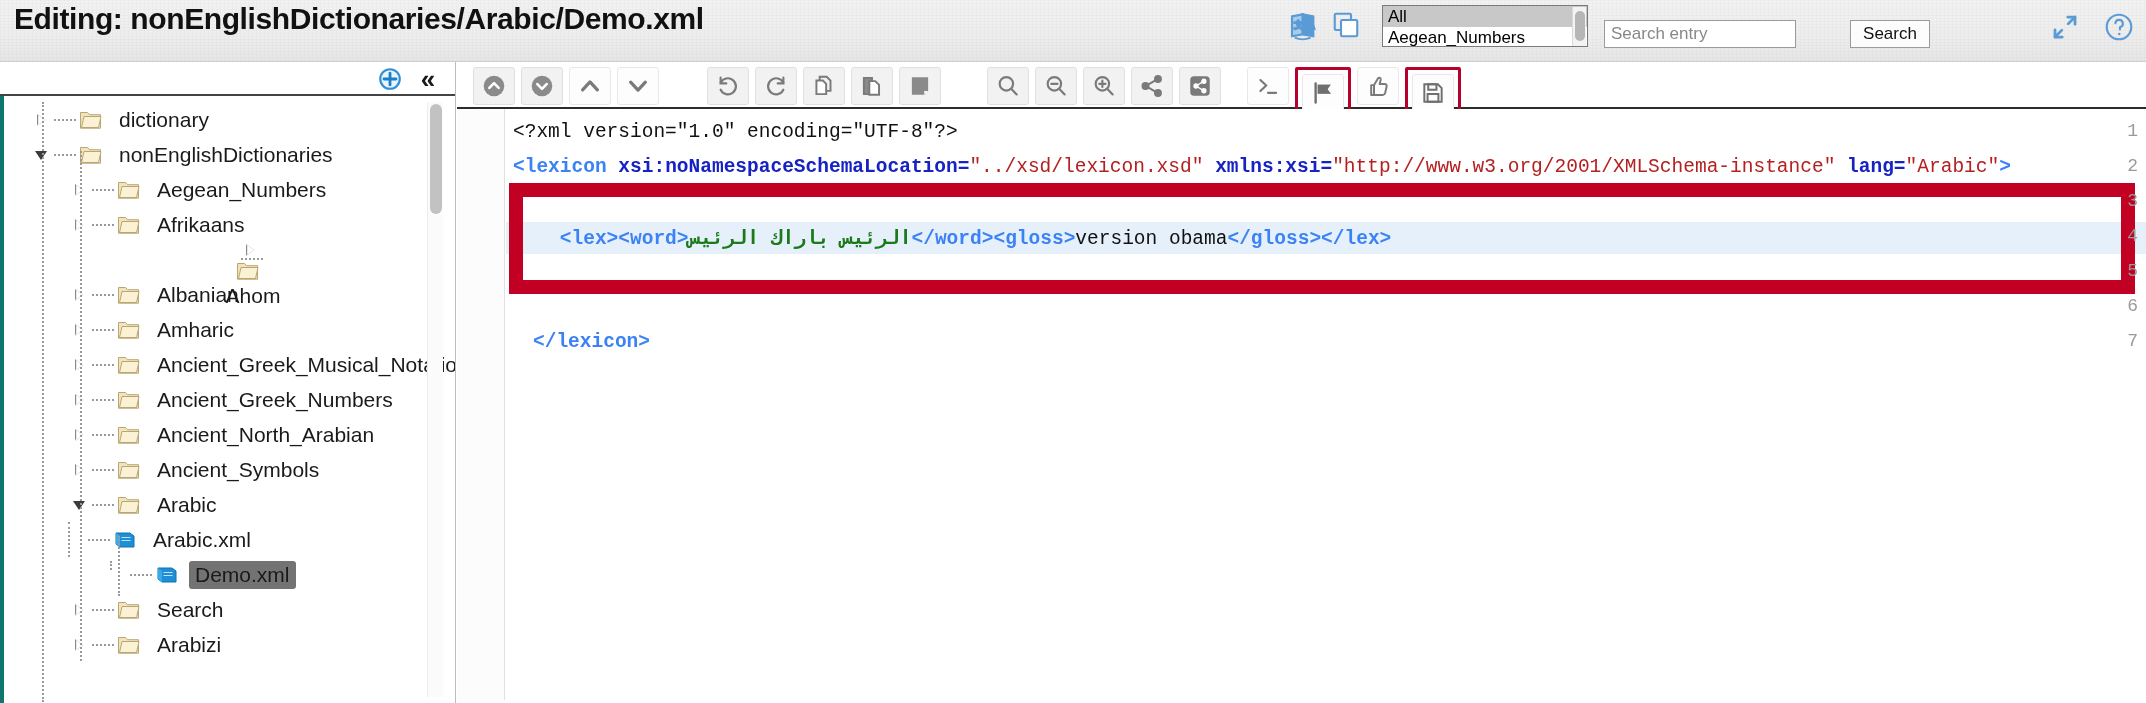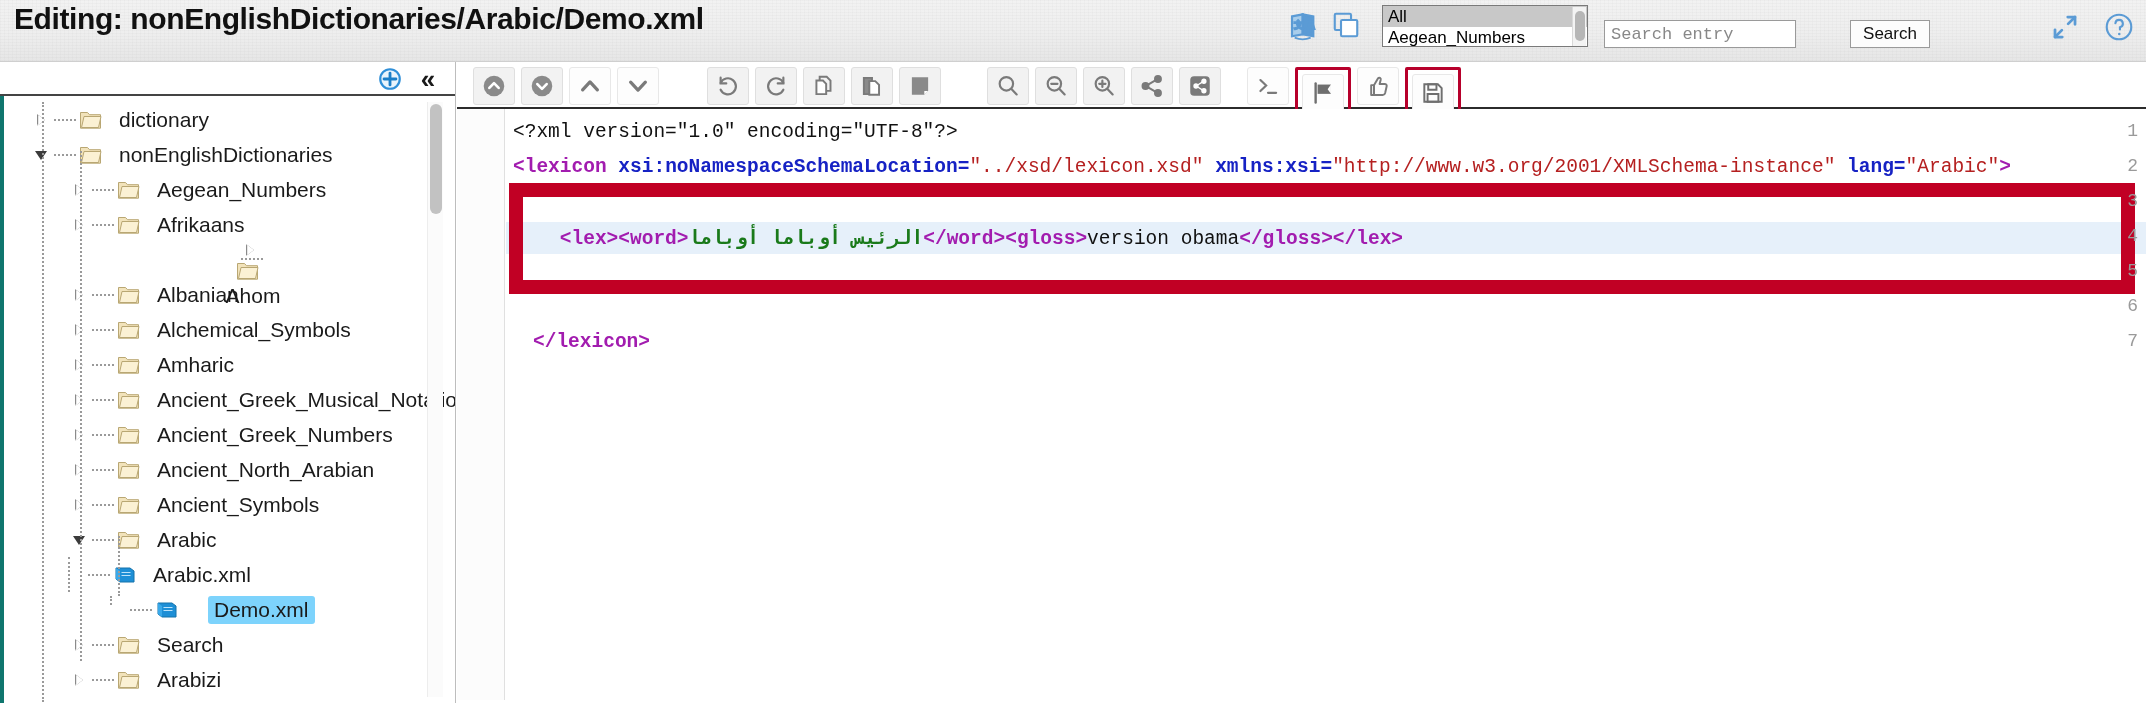"Search entry" .search-input { font-family: Liberation Mono, monospace -> Liberation Sans, sans-serif }
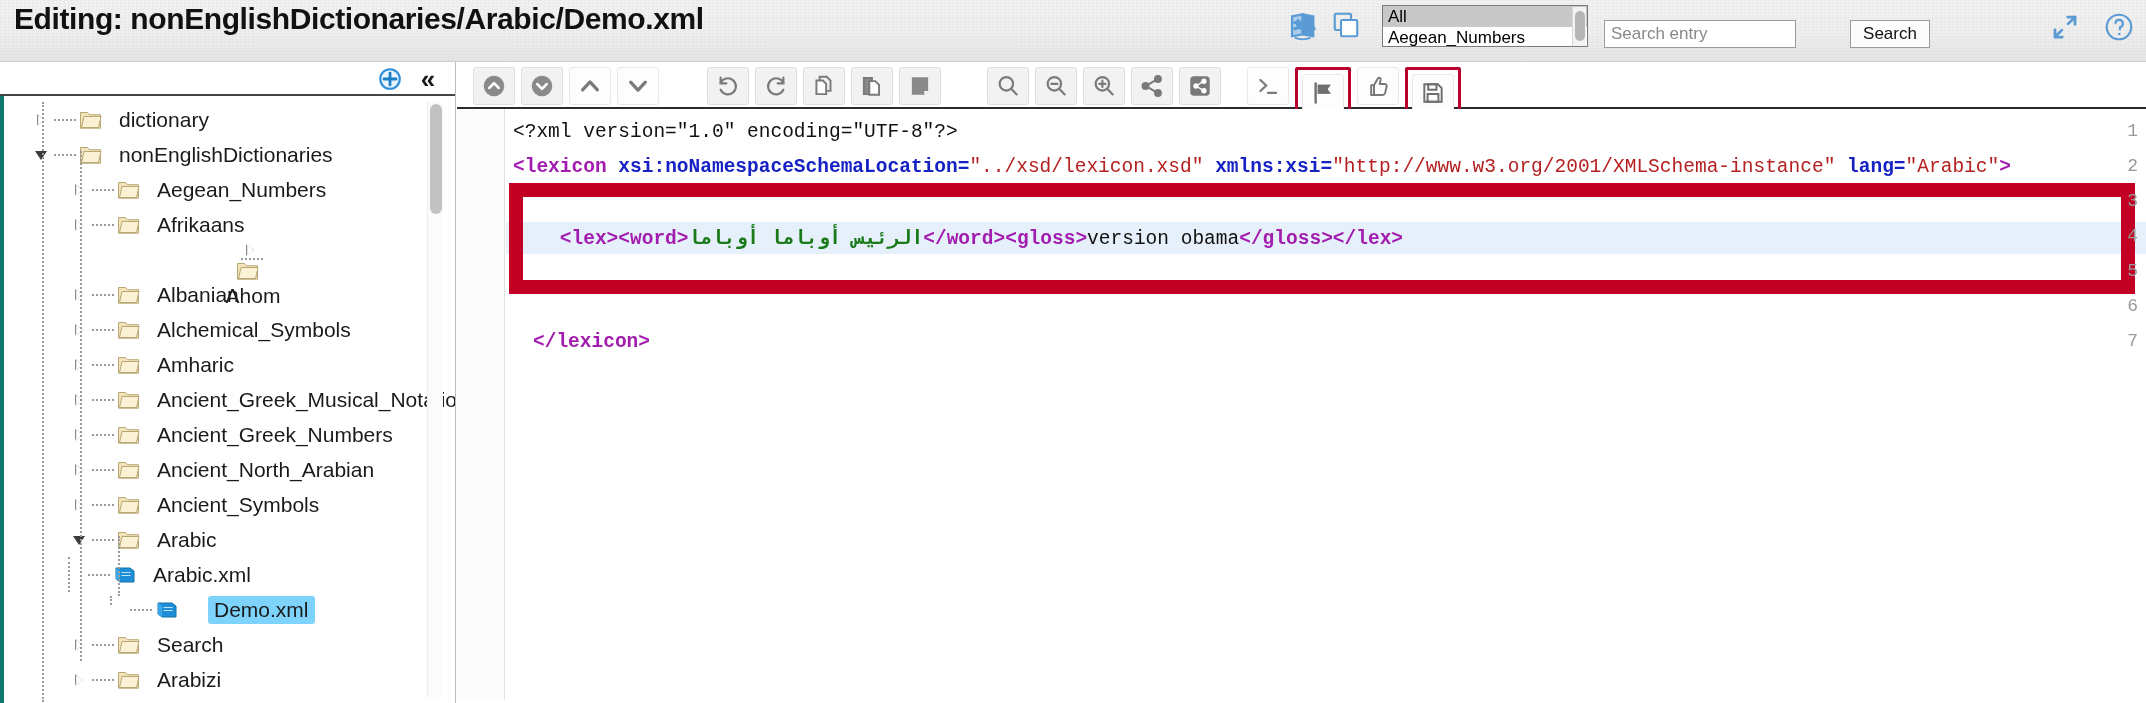"<lexicon" .tk-tag { color: #a21caf -> #3b82f6 }
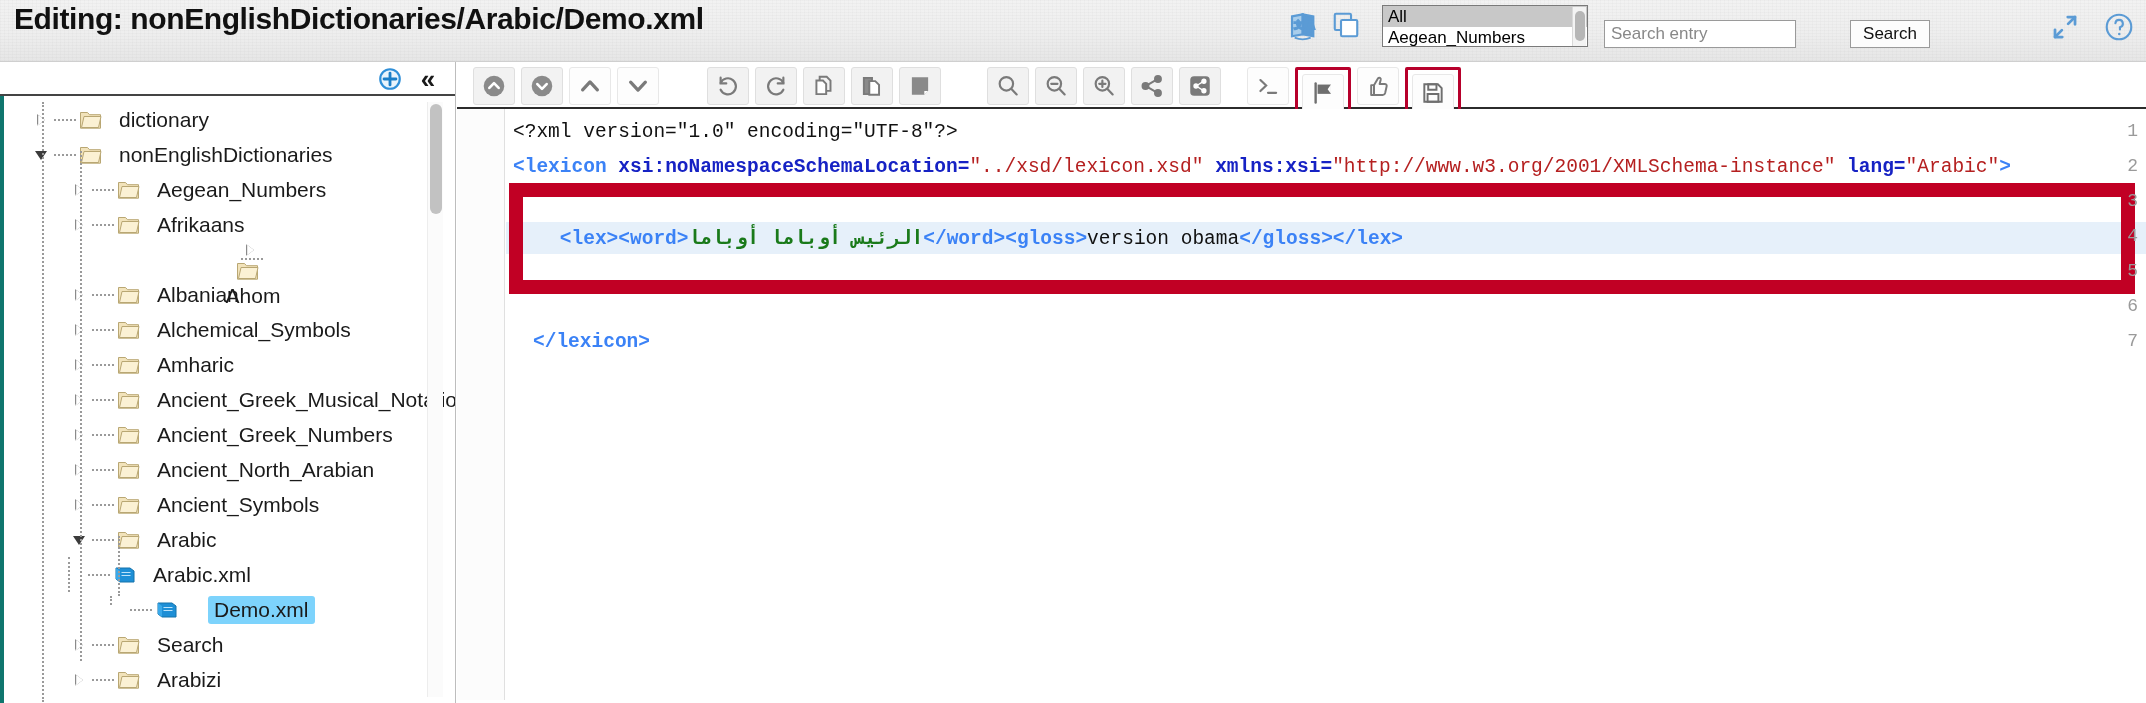"الرئيس أوباما أوباما" span.tk-ar { text: أوباما أوباما -> باراك الرئيس }
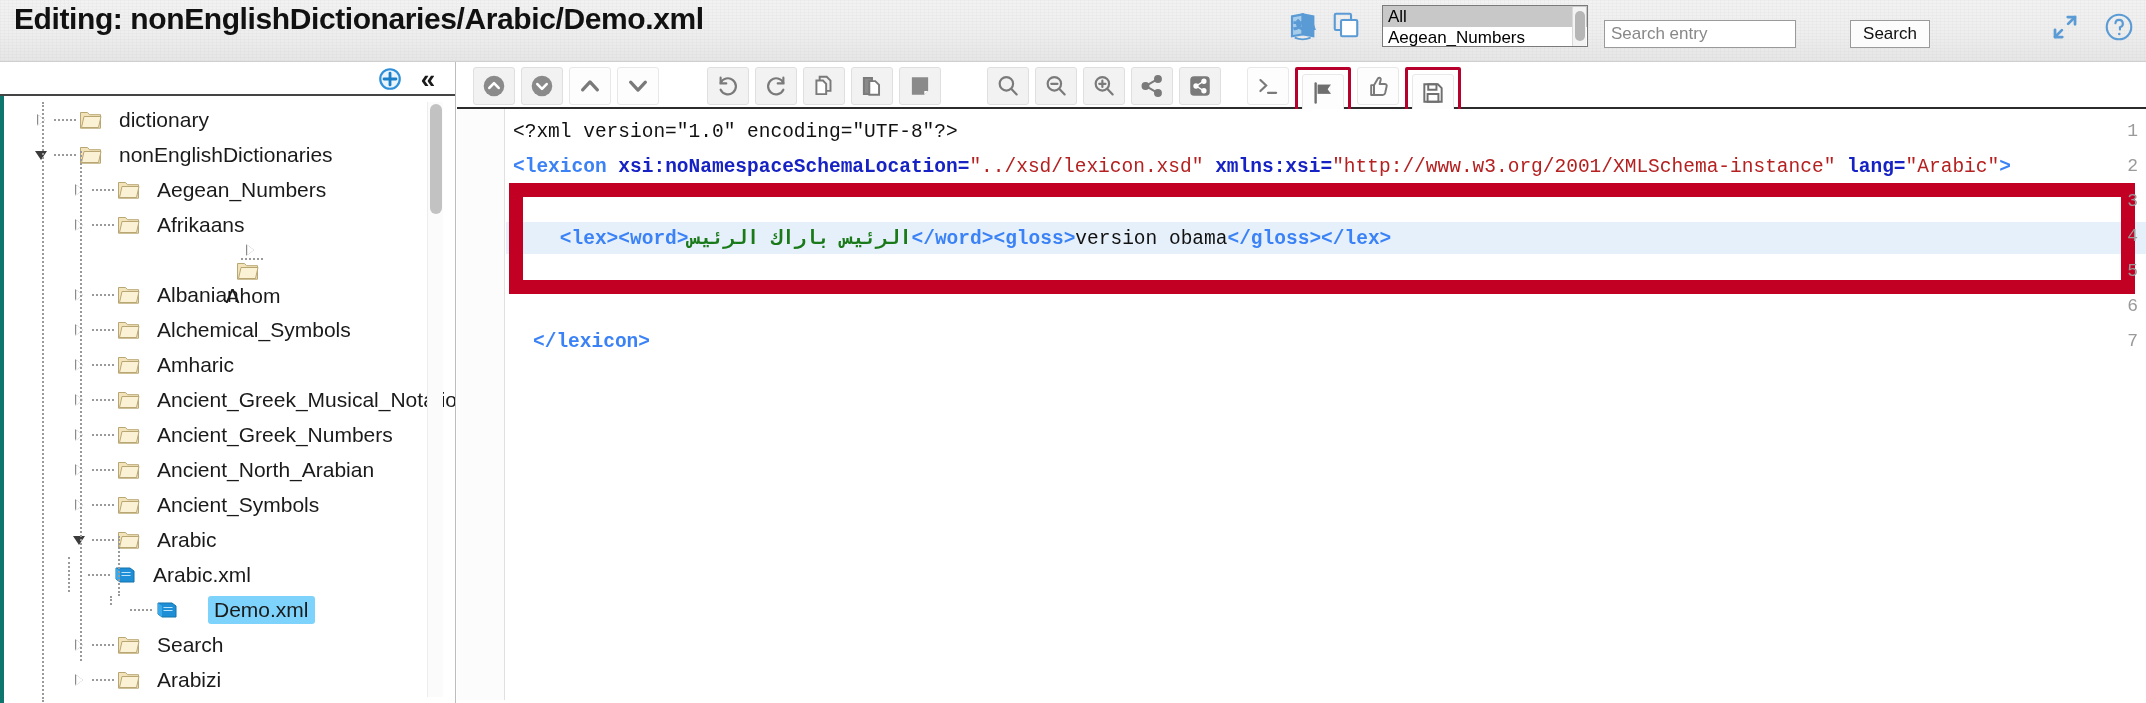"Alchemical_Symbols" div.node { html: <div> <span></span> <span></span> <span> <svg> <path></path> <path></path> </svg> </span> <span>Alchemical_Symbols</span> </div> -> none }
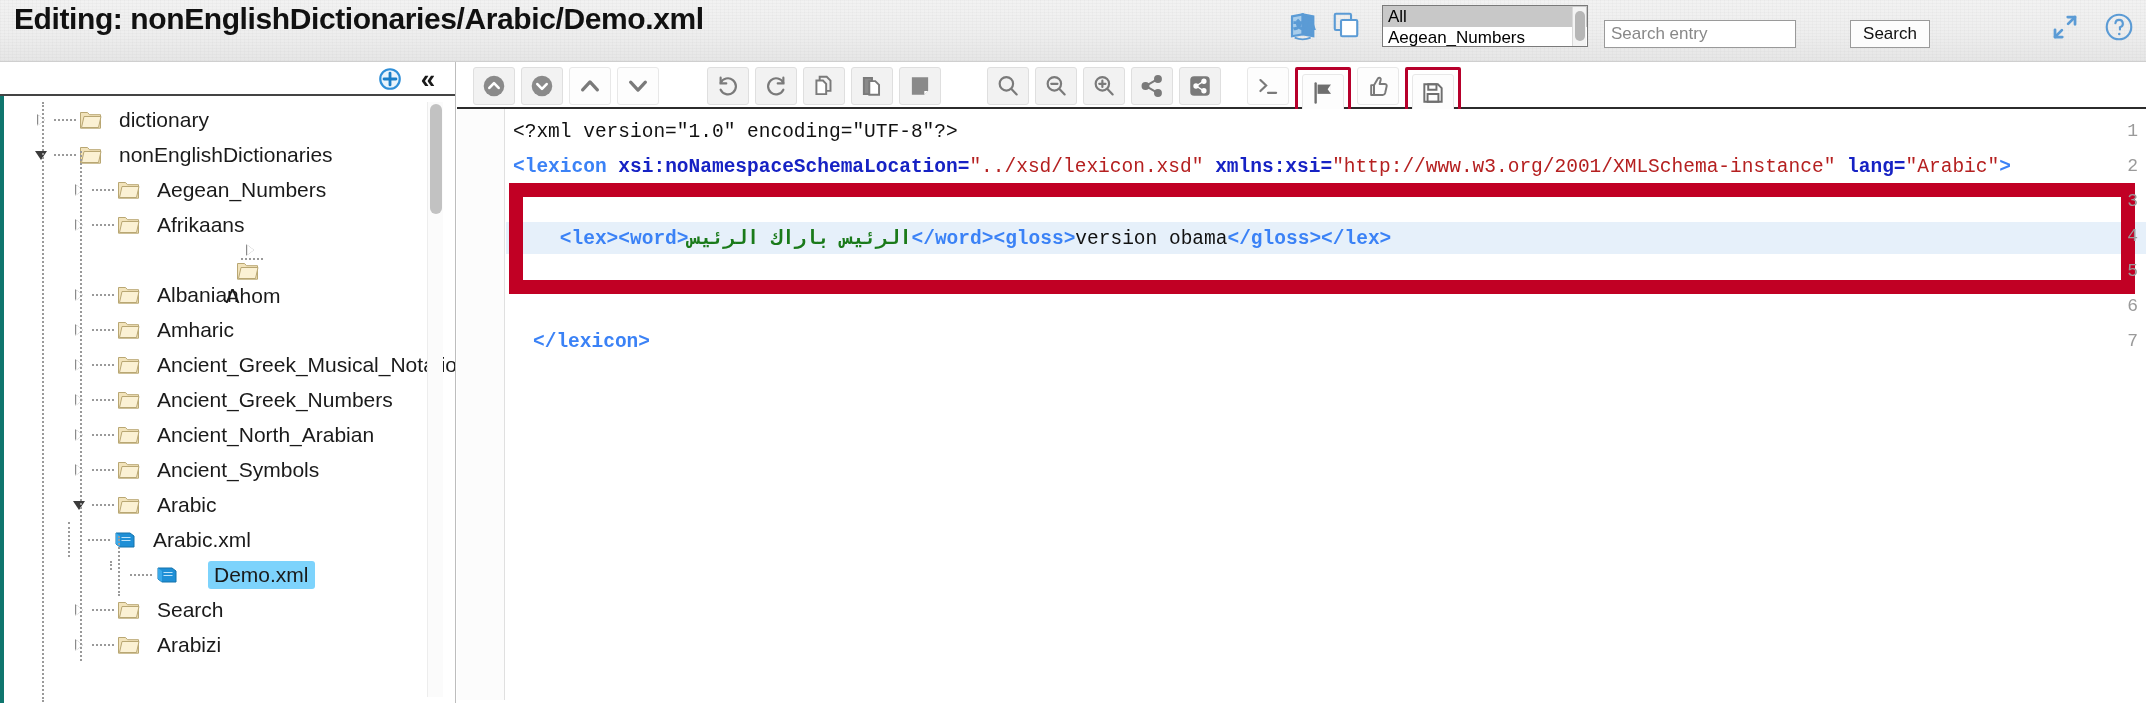"Demo.xml" .node.selected .lbl { background: #7dd3fc -> #737373; margin-left: 19px -> none }
